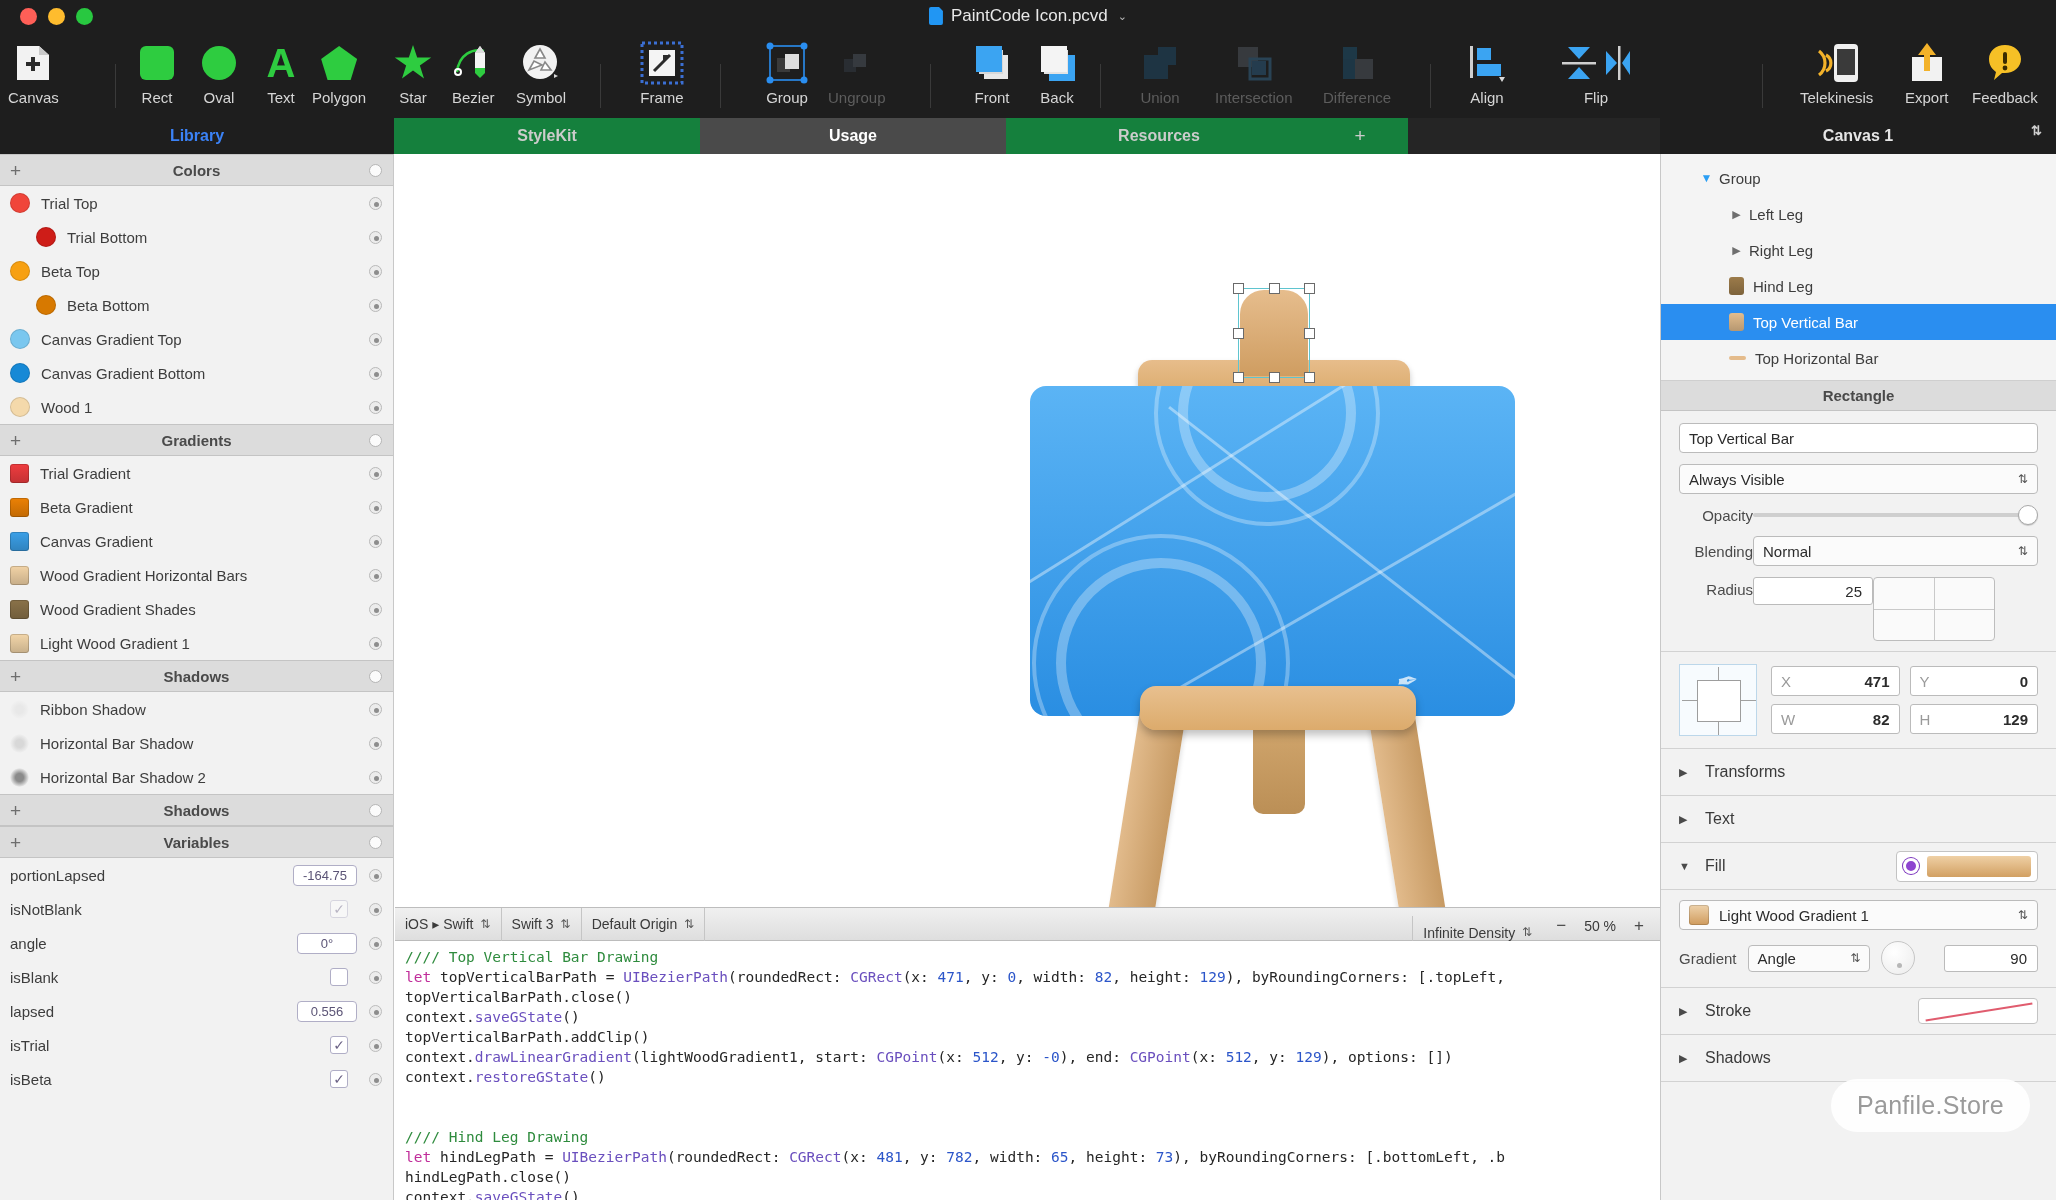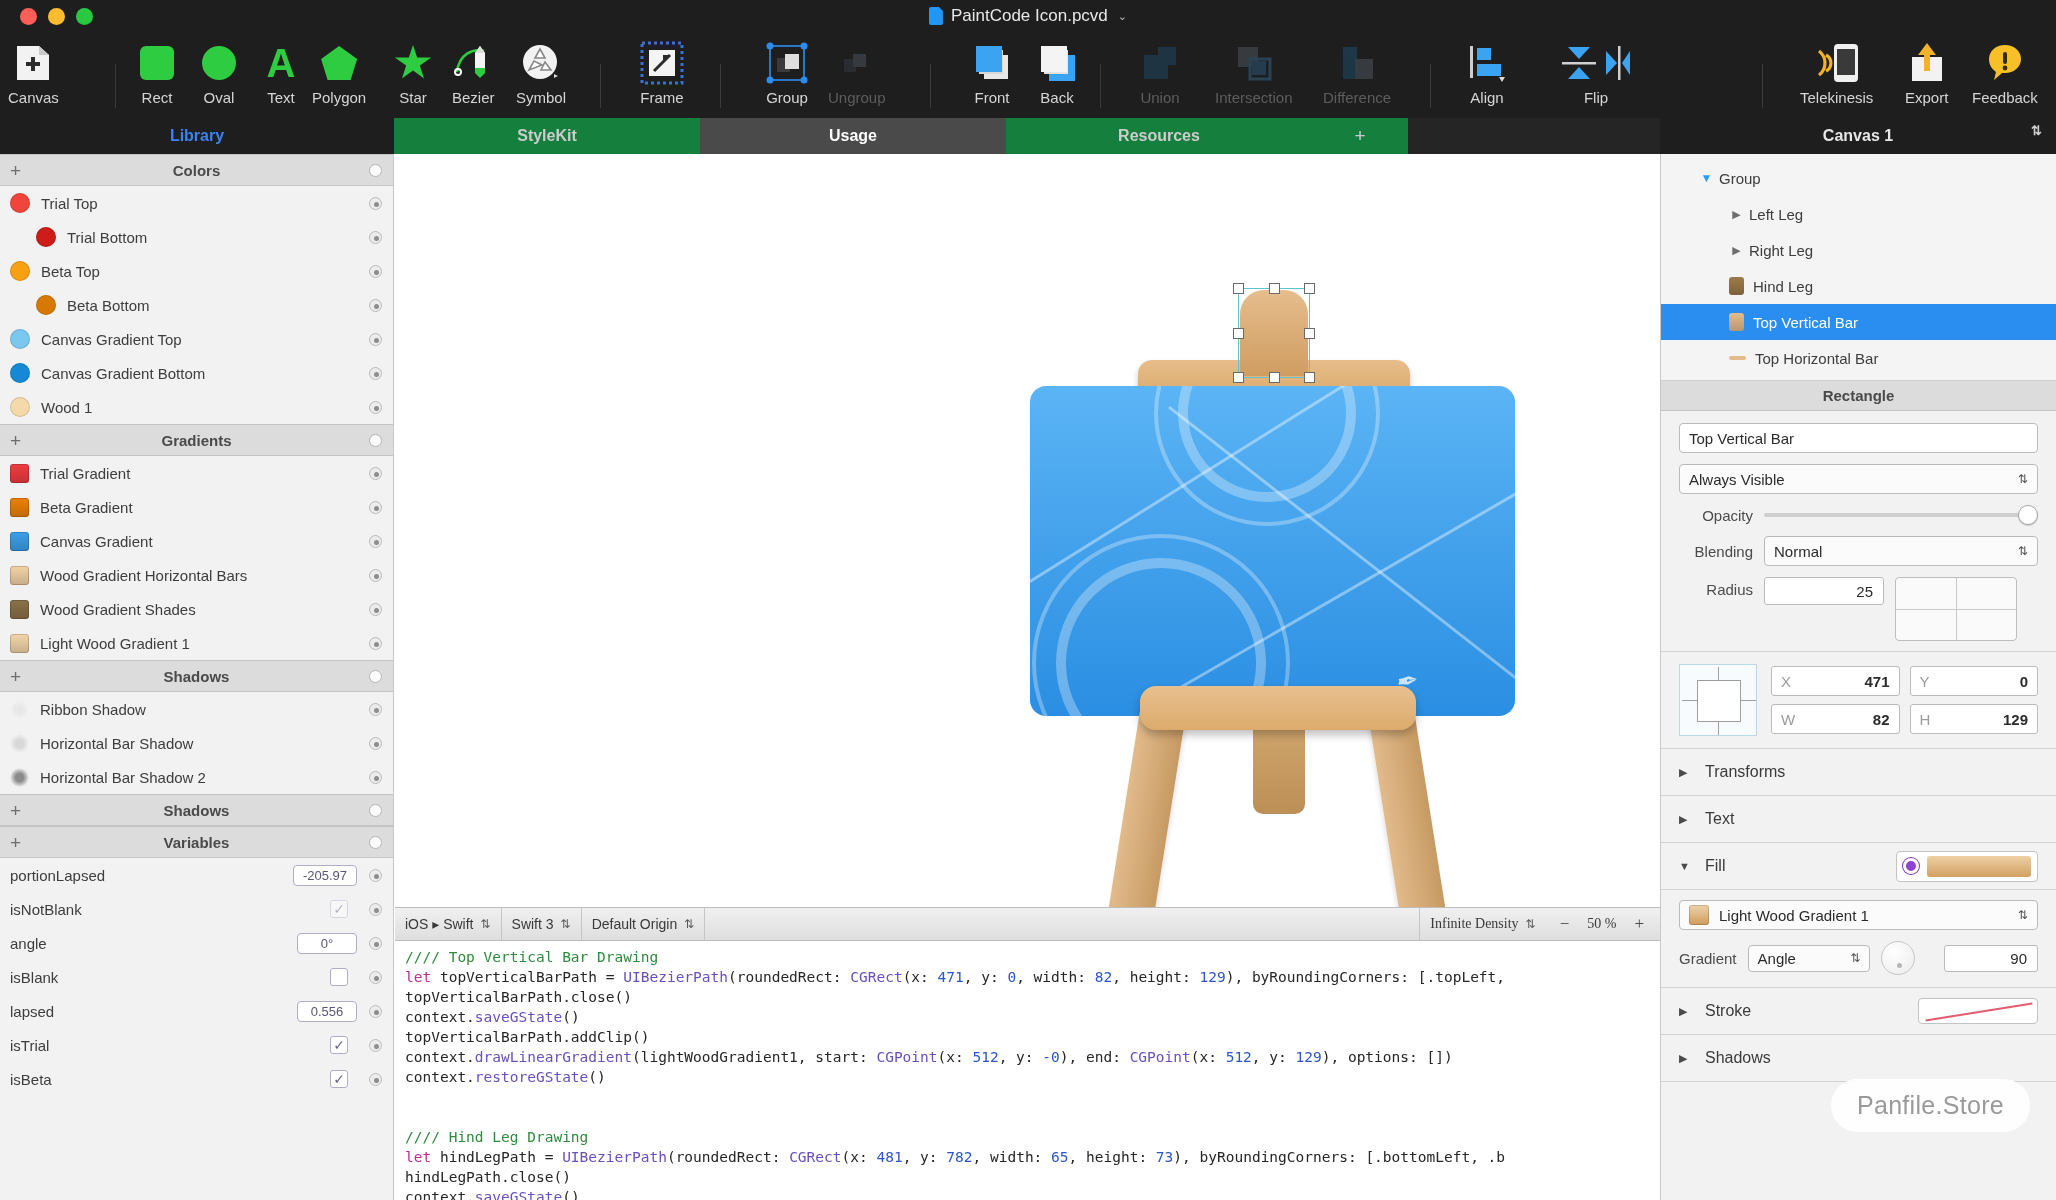"Opacity" .frow { gap: 11px -> none }
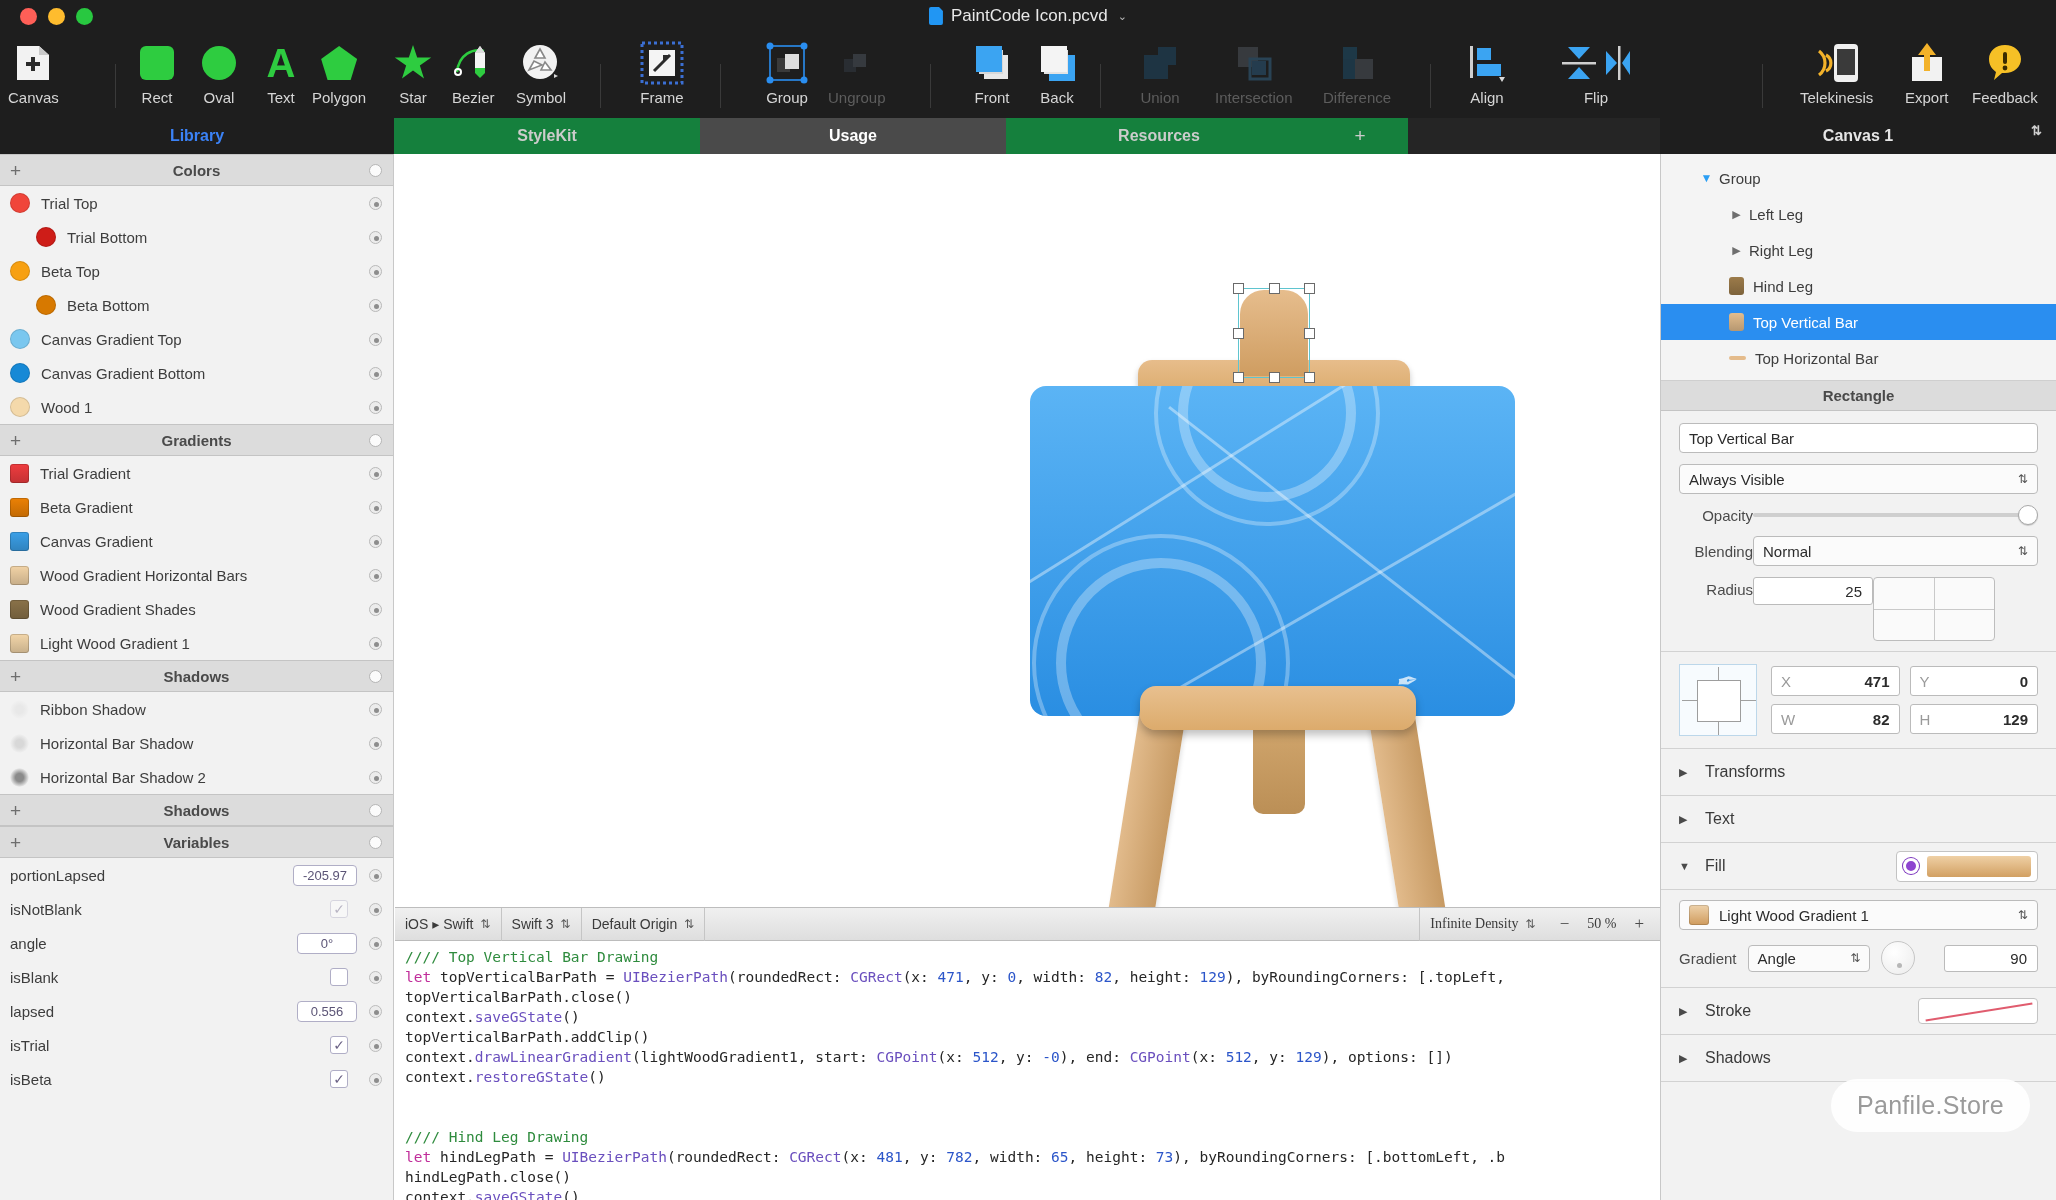"-205.97" span.vfield { text: -205.97 -> -164.75 }
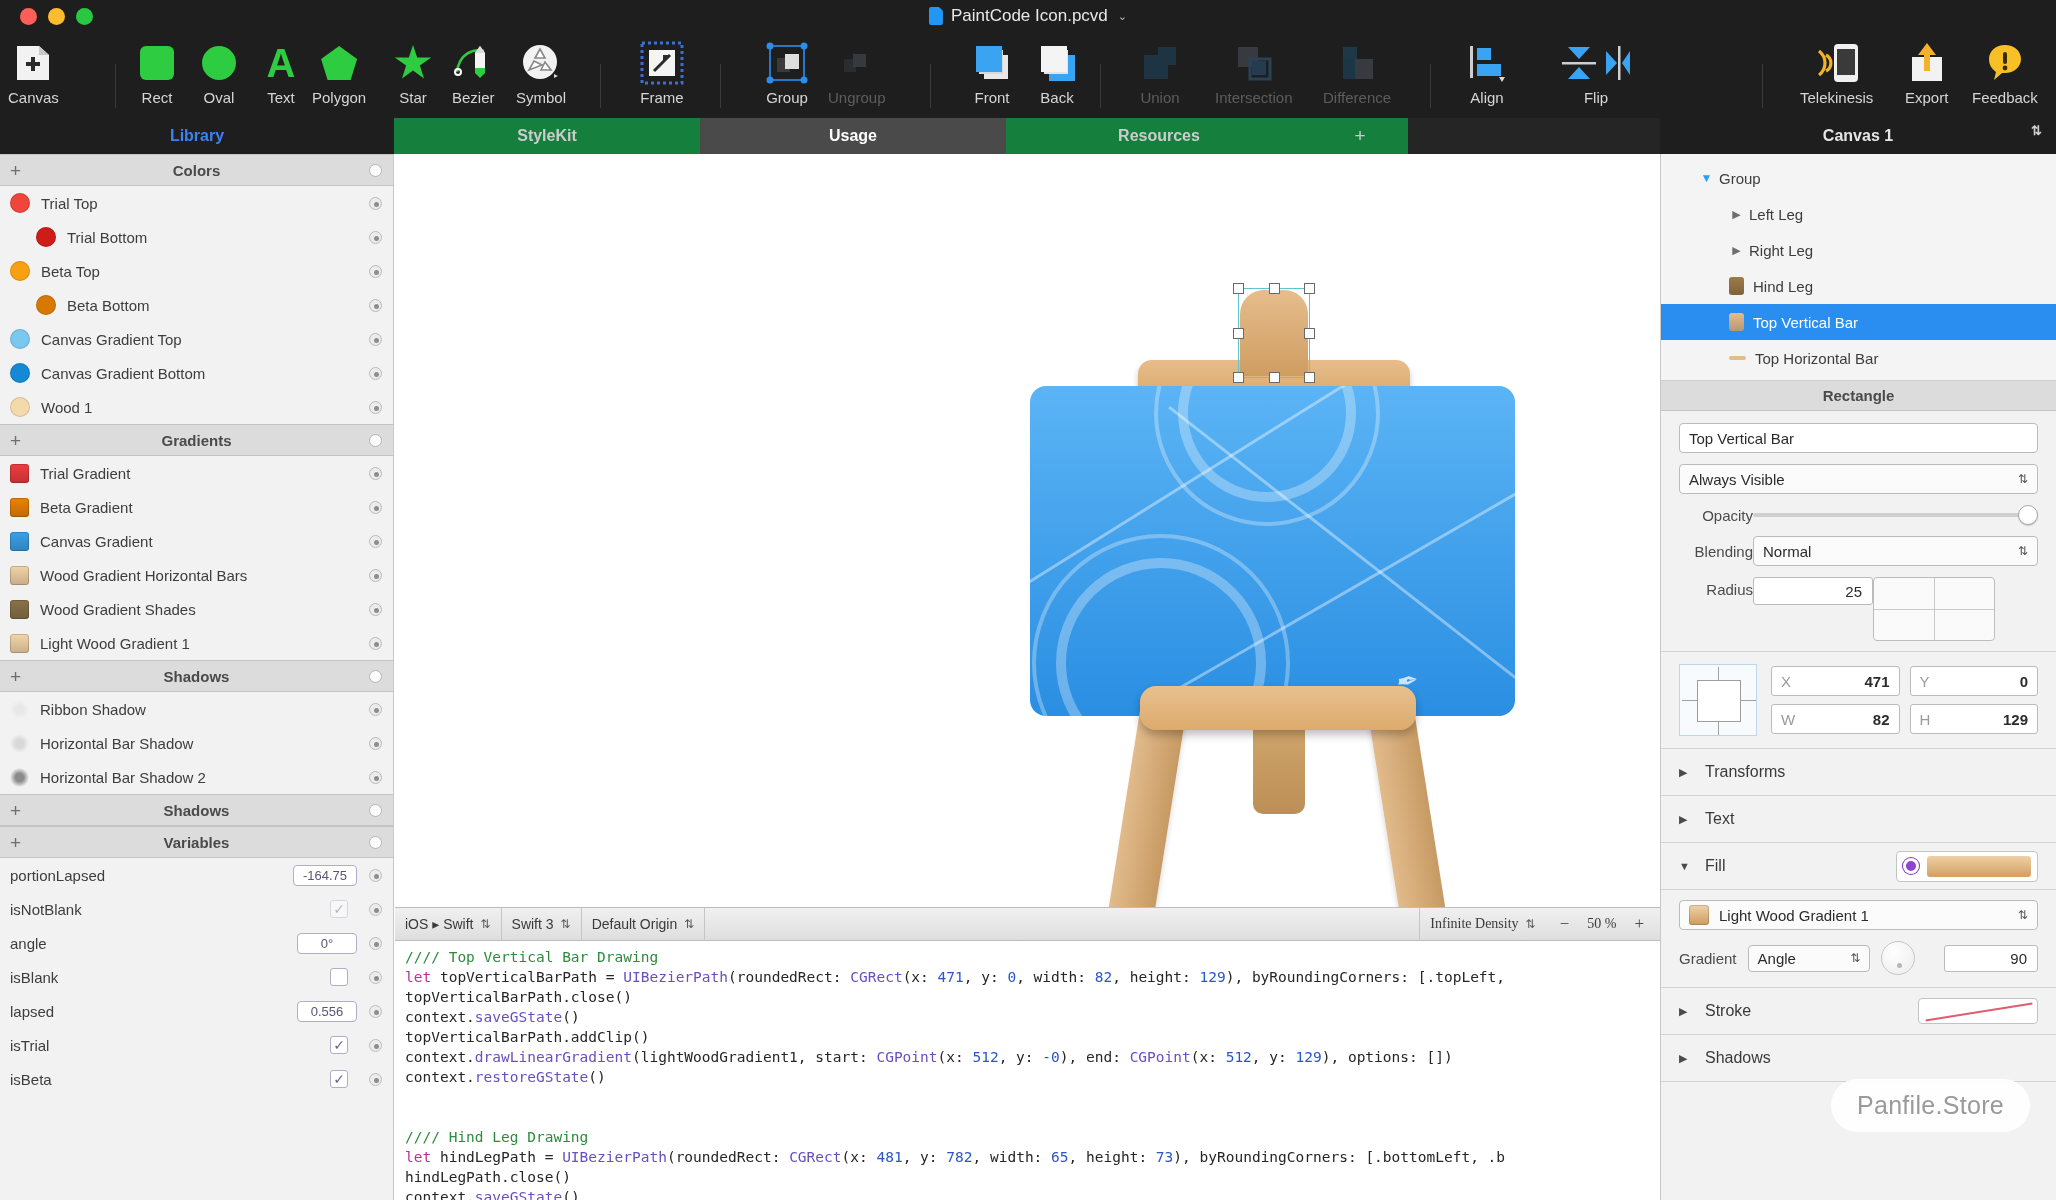"Infinite Density" .cb-right { align-items: center -> flex-start; font-family: Liberation Serif, serif -> none }
